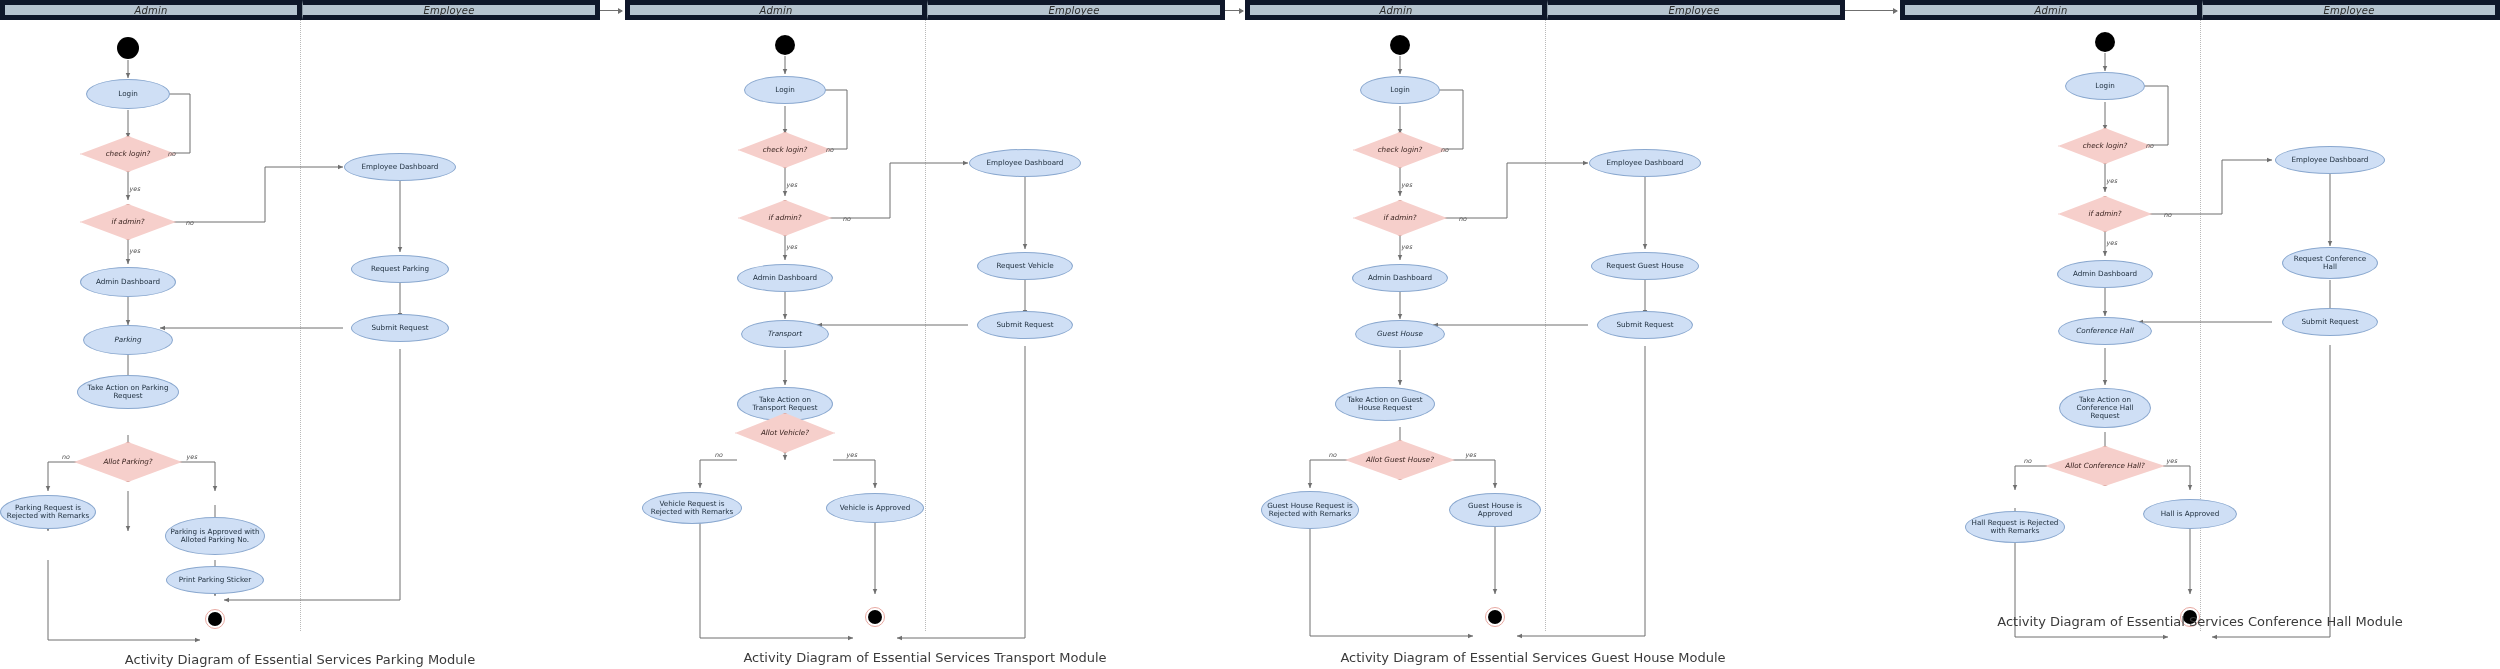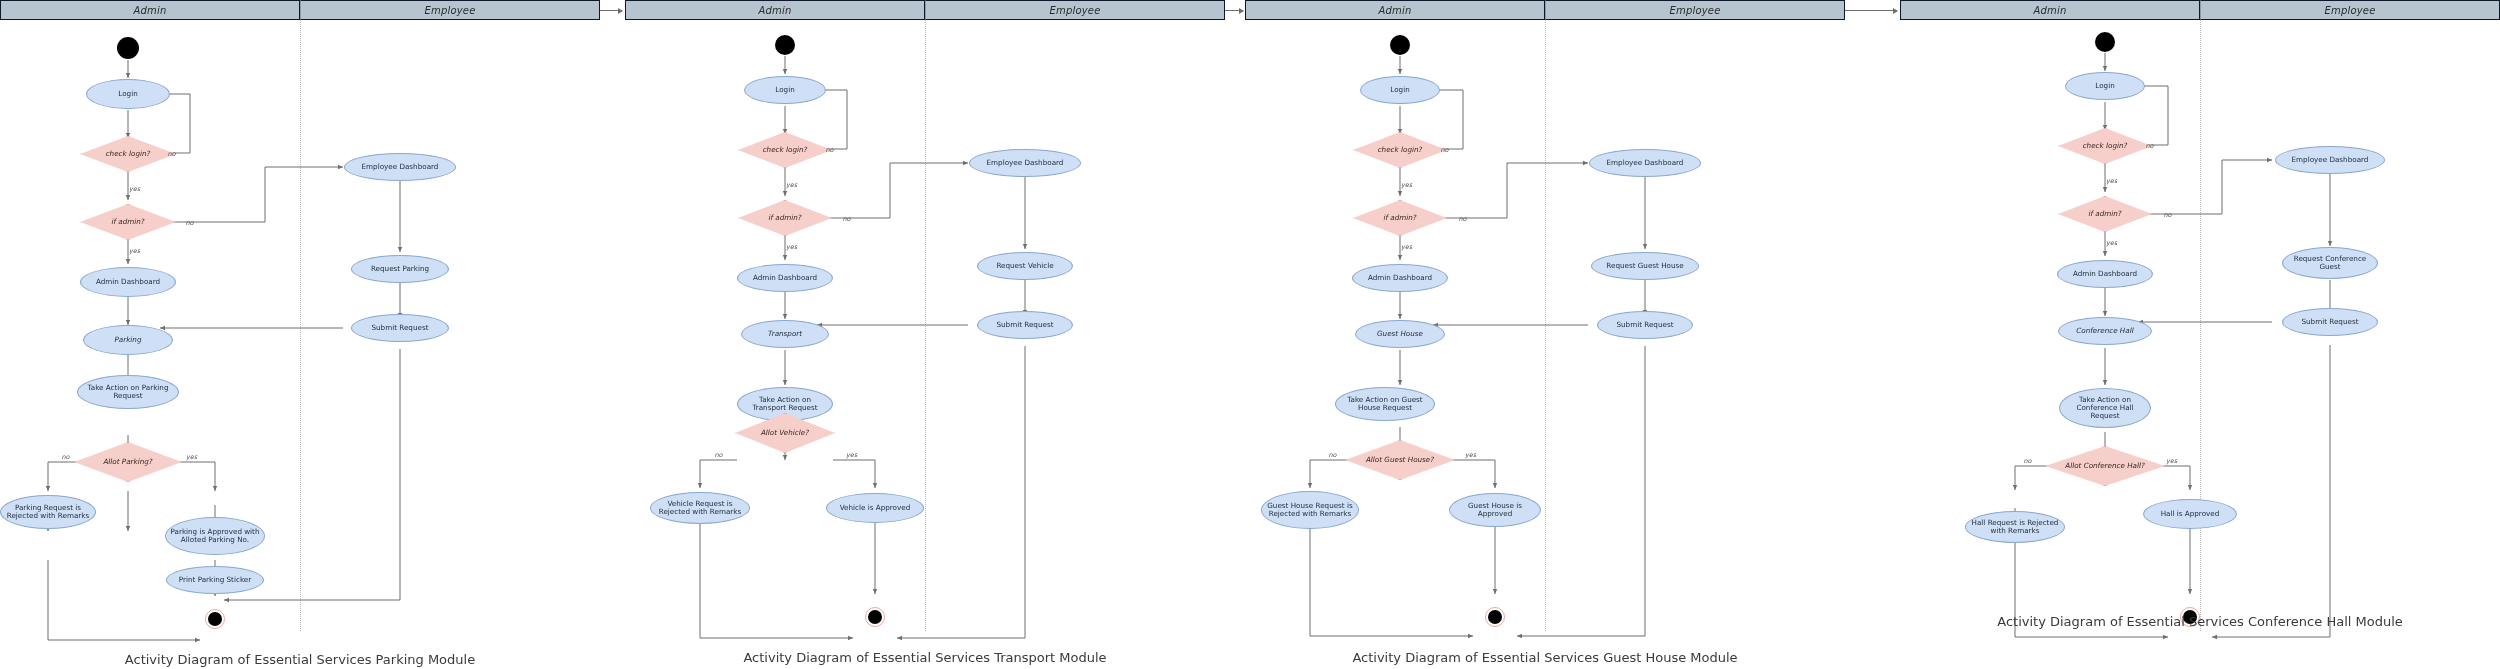"Admin" .lane-hdr { border: 1px solid #0f172a -> 5px solid #0f172a }
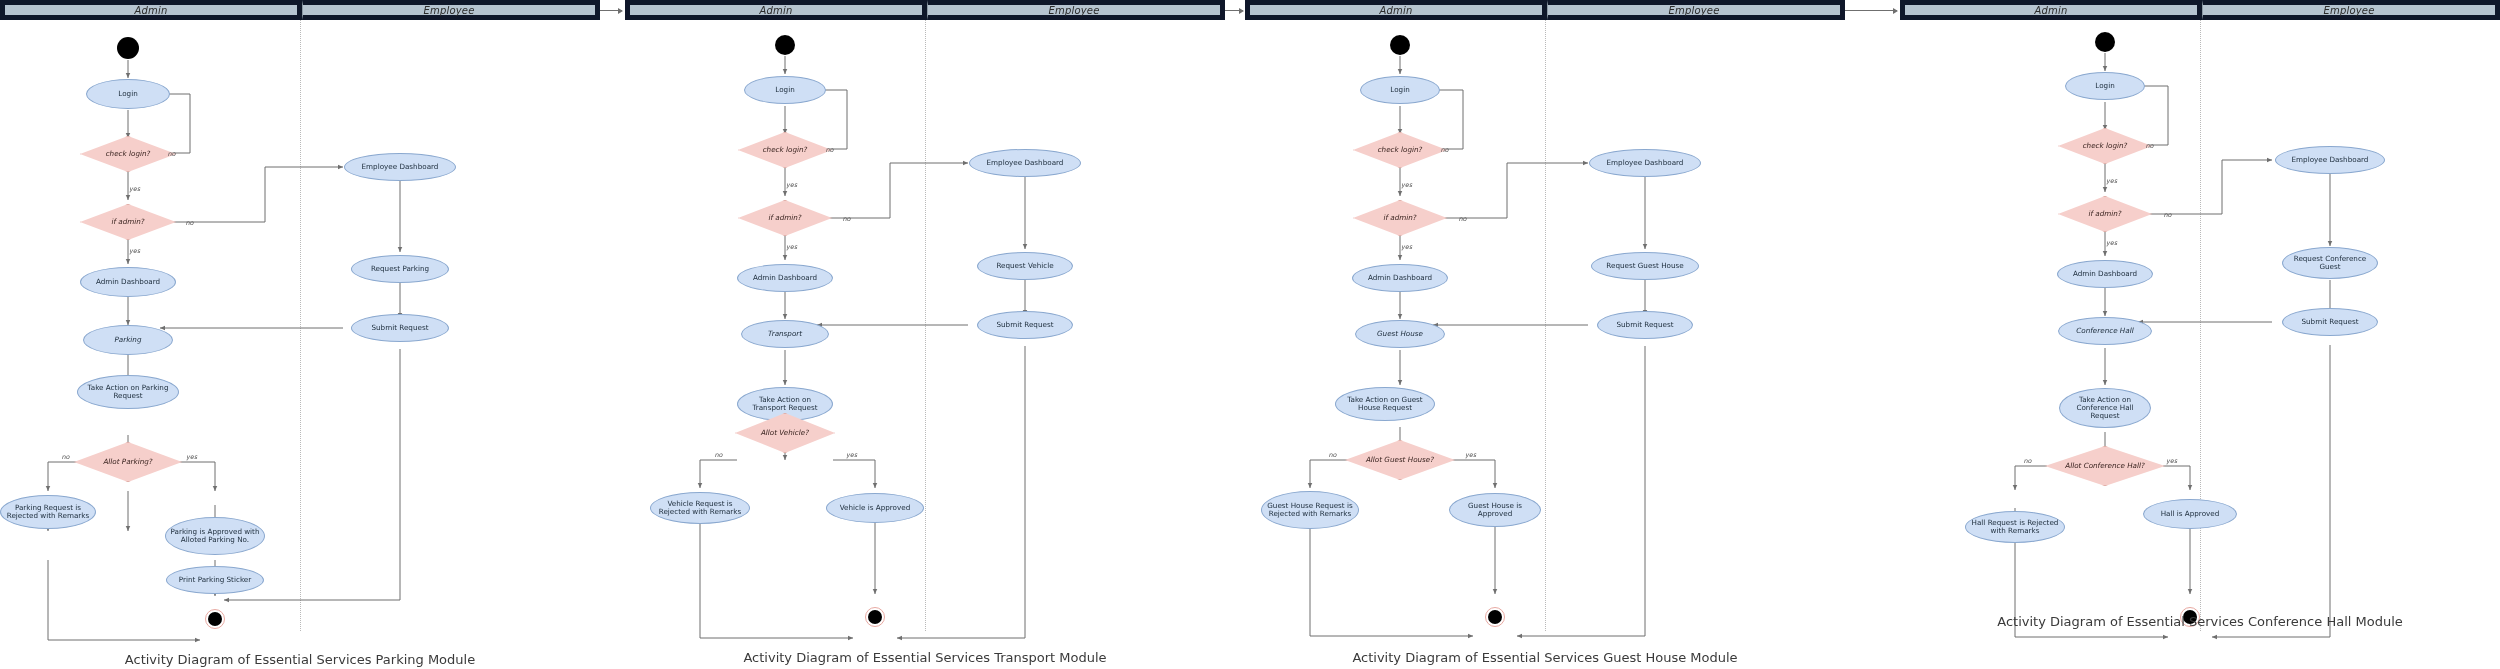"Request Conference Guest" div.node { text: Guest -> Hall }
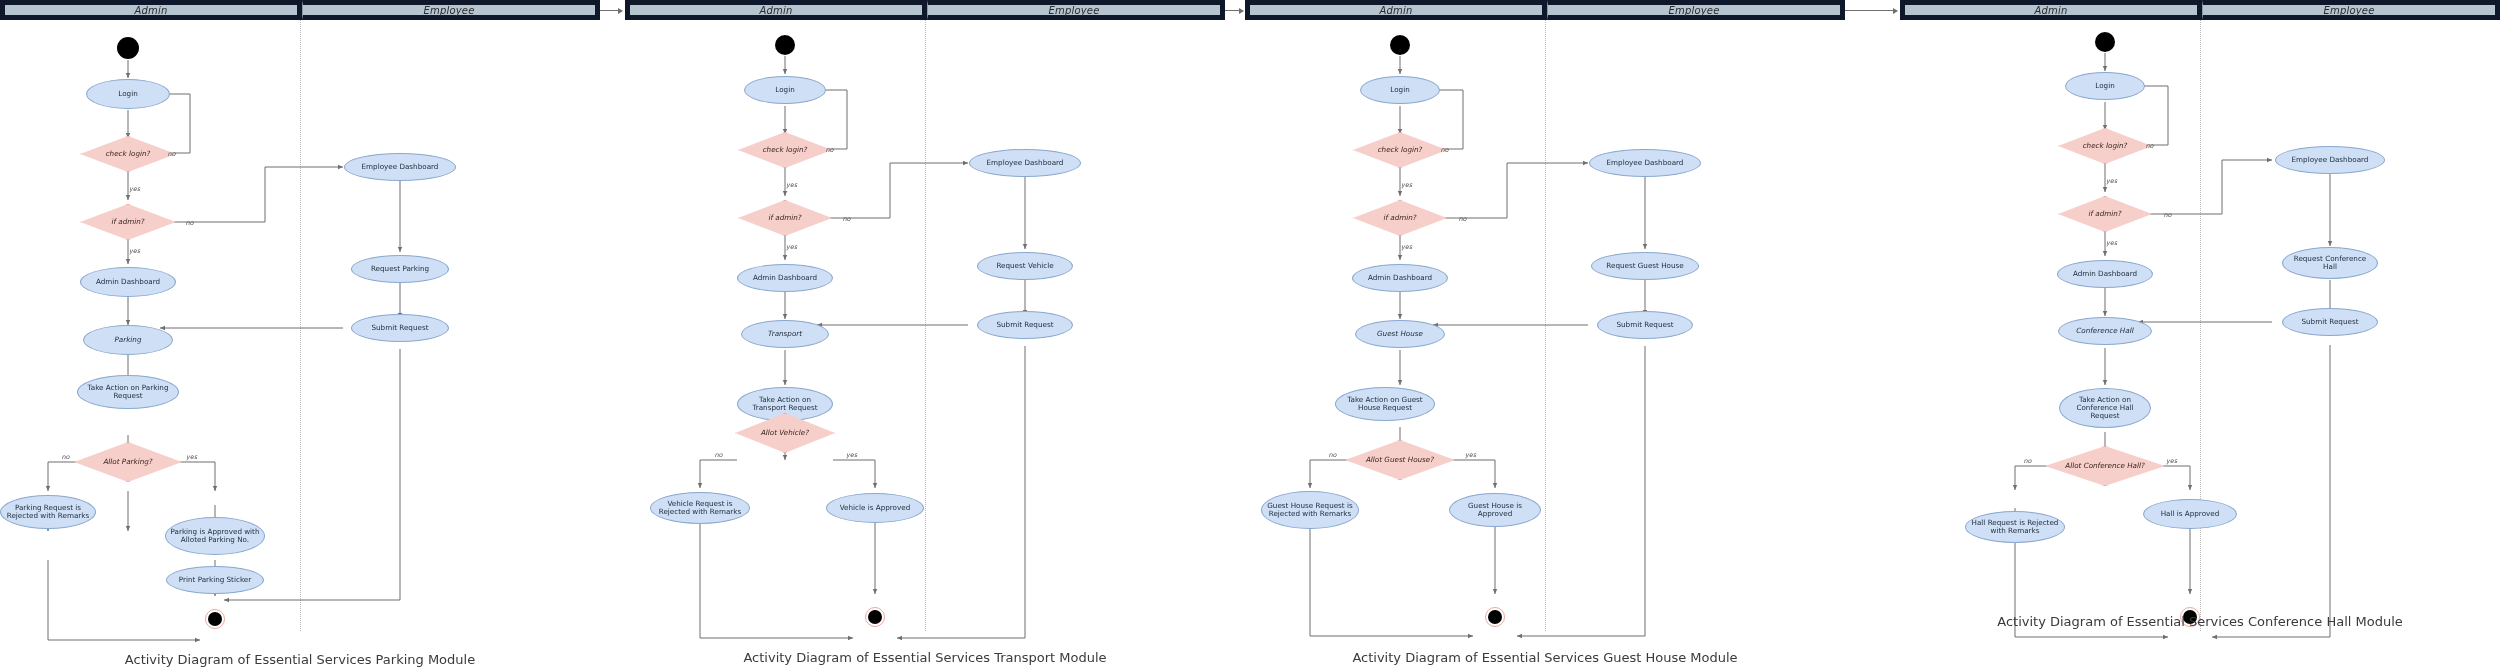"Vehicle Request is Rejected with" div.node { left: 75px -> 67px }
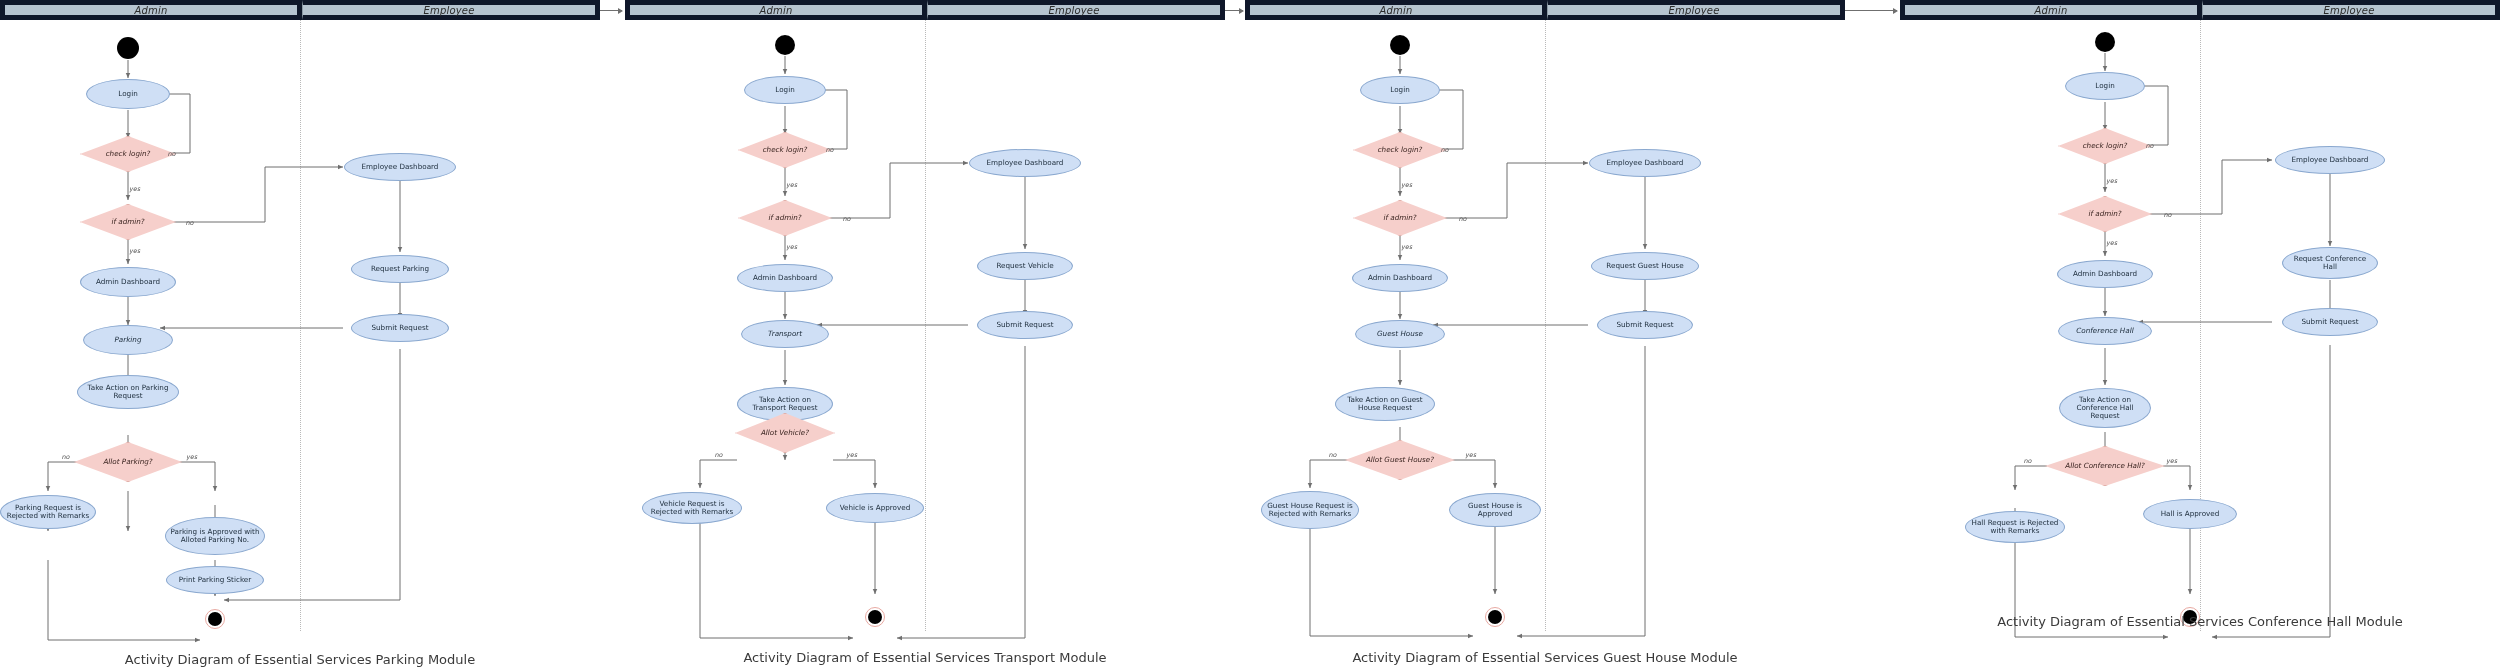"Activity Diagram of Essential Services Guest" div.caption { left: 300px -> 288px }
